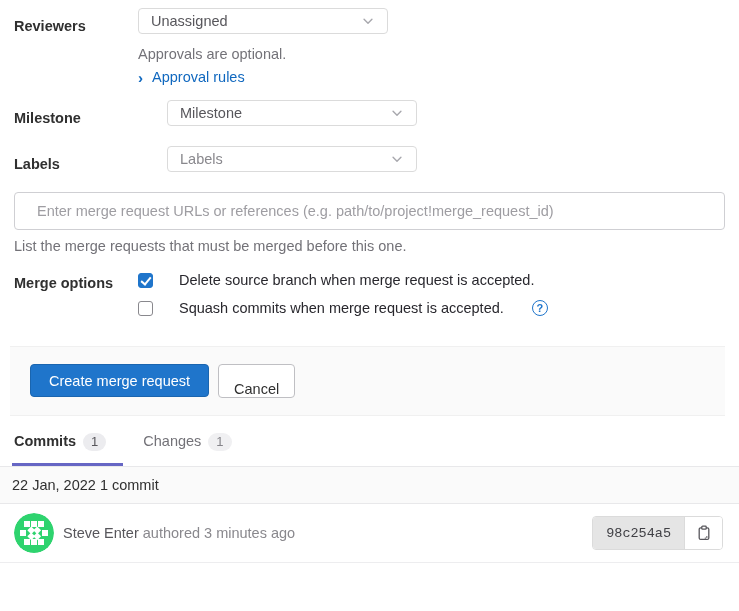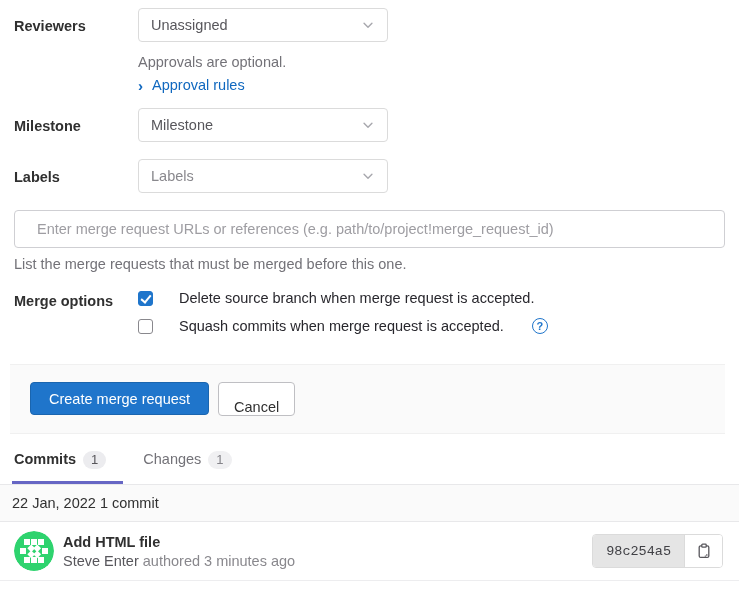"Unassigned" .dropdown { height: 34px -> 26px }
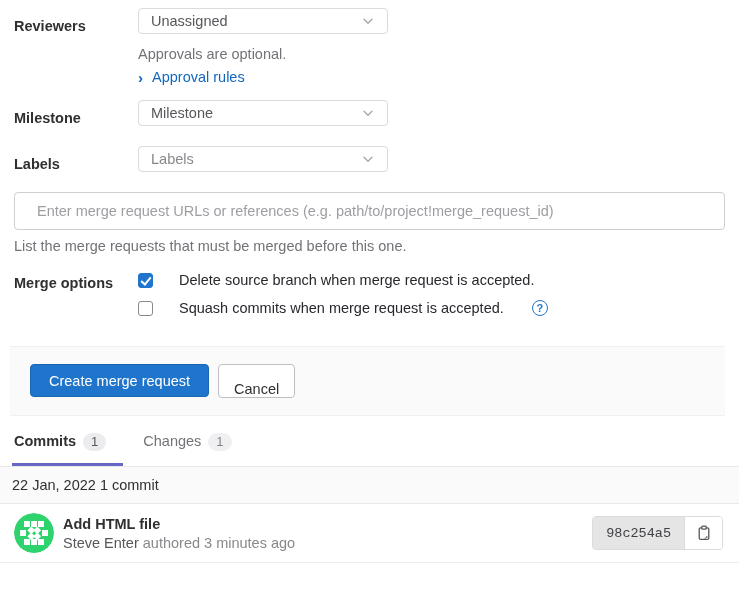"Milestone" .mr-gap-b { gap: none -> 29px }
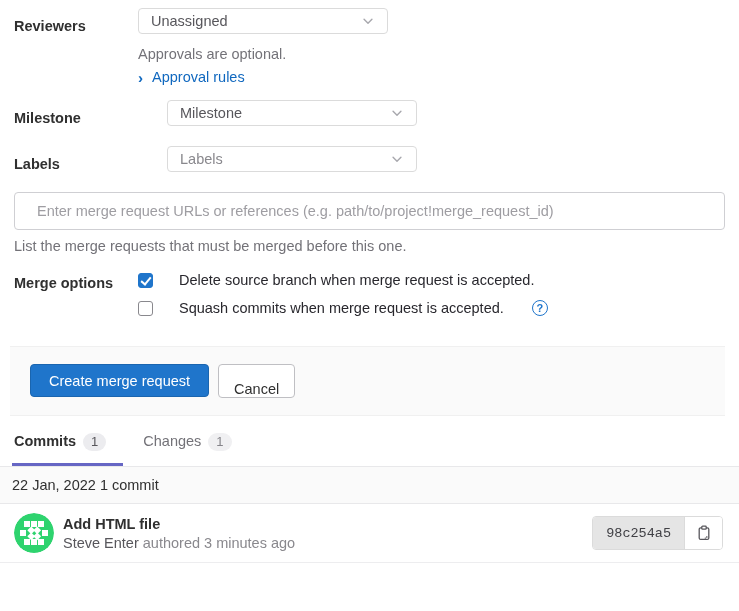"Add HTML file" div.commit-title { html: <div>Add HTML file</div> -> none }
